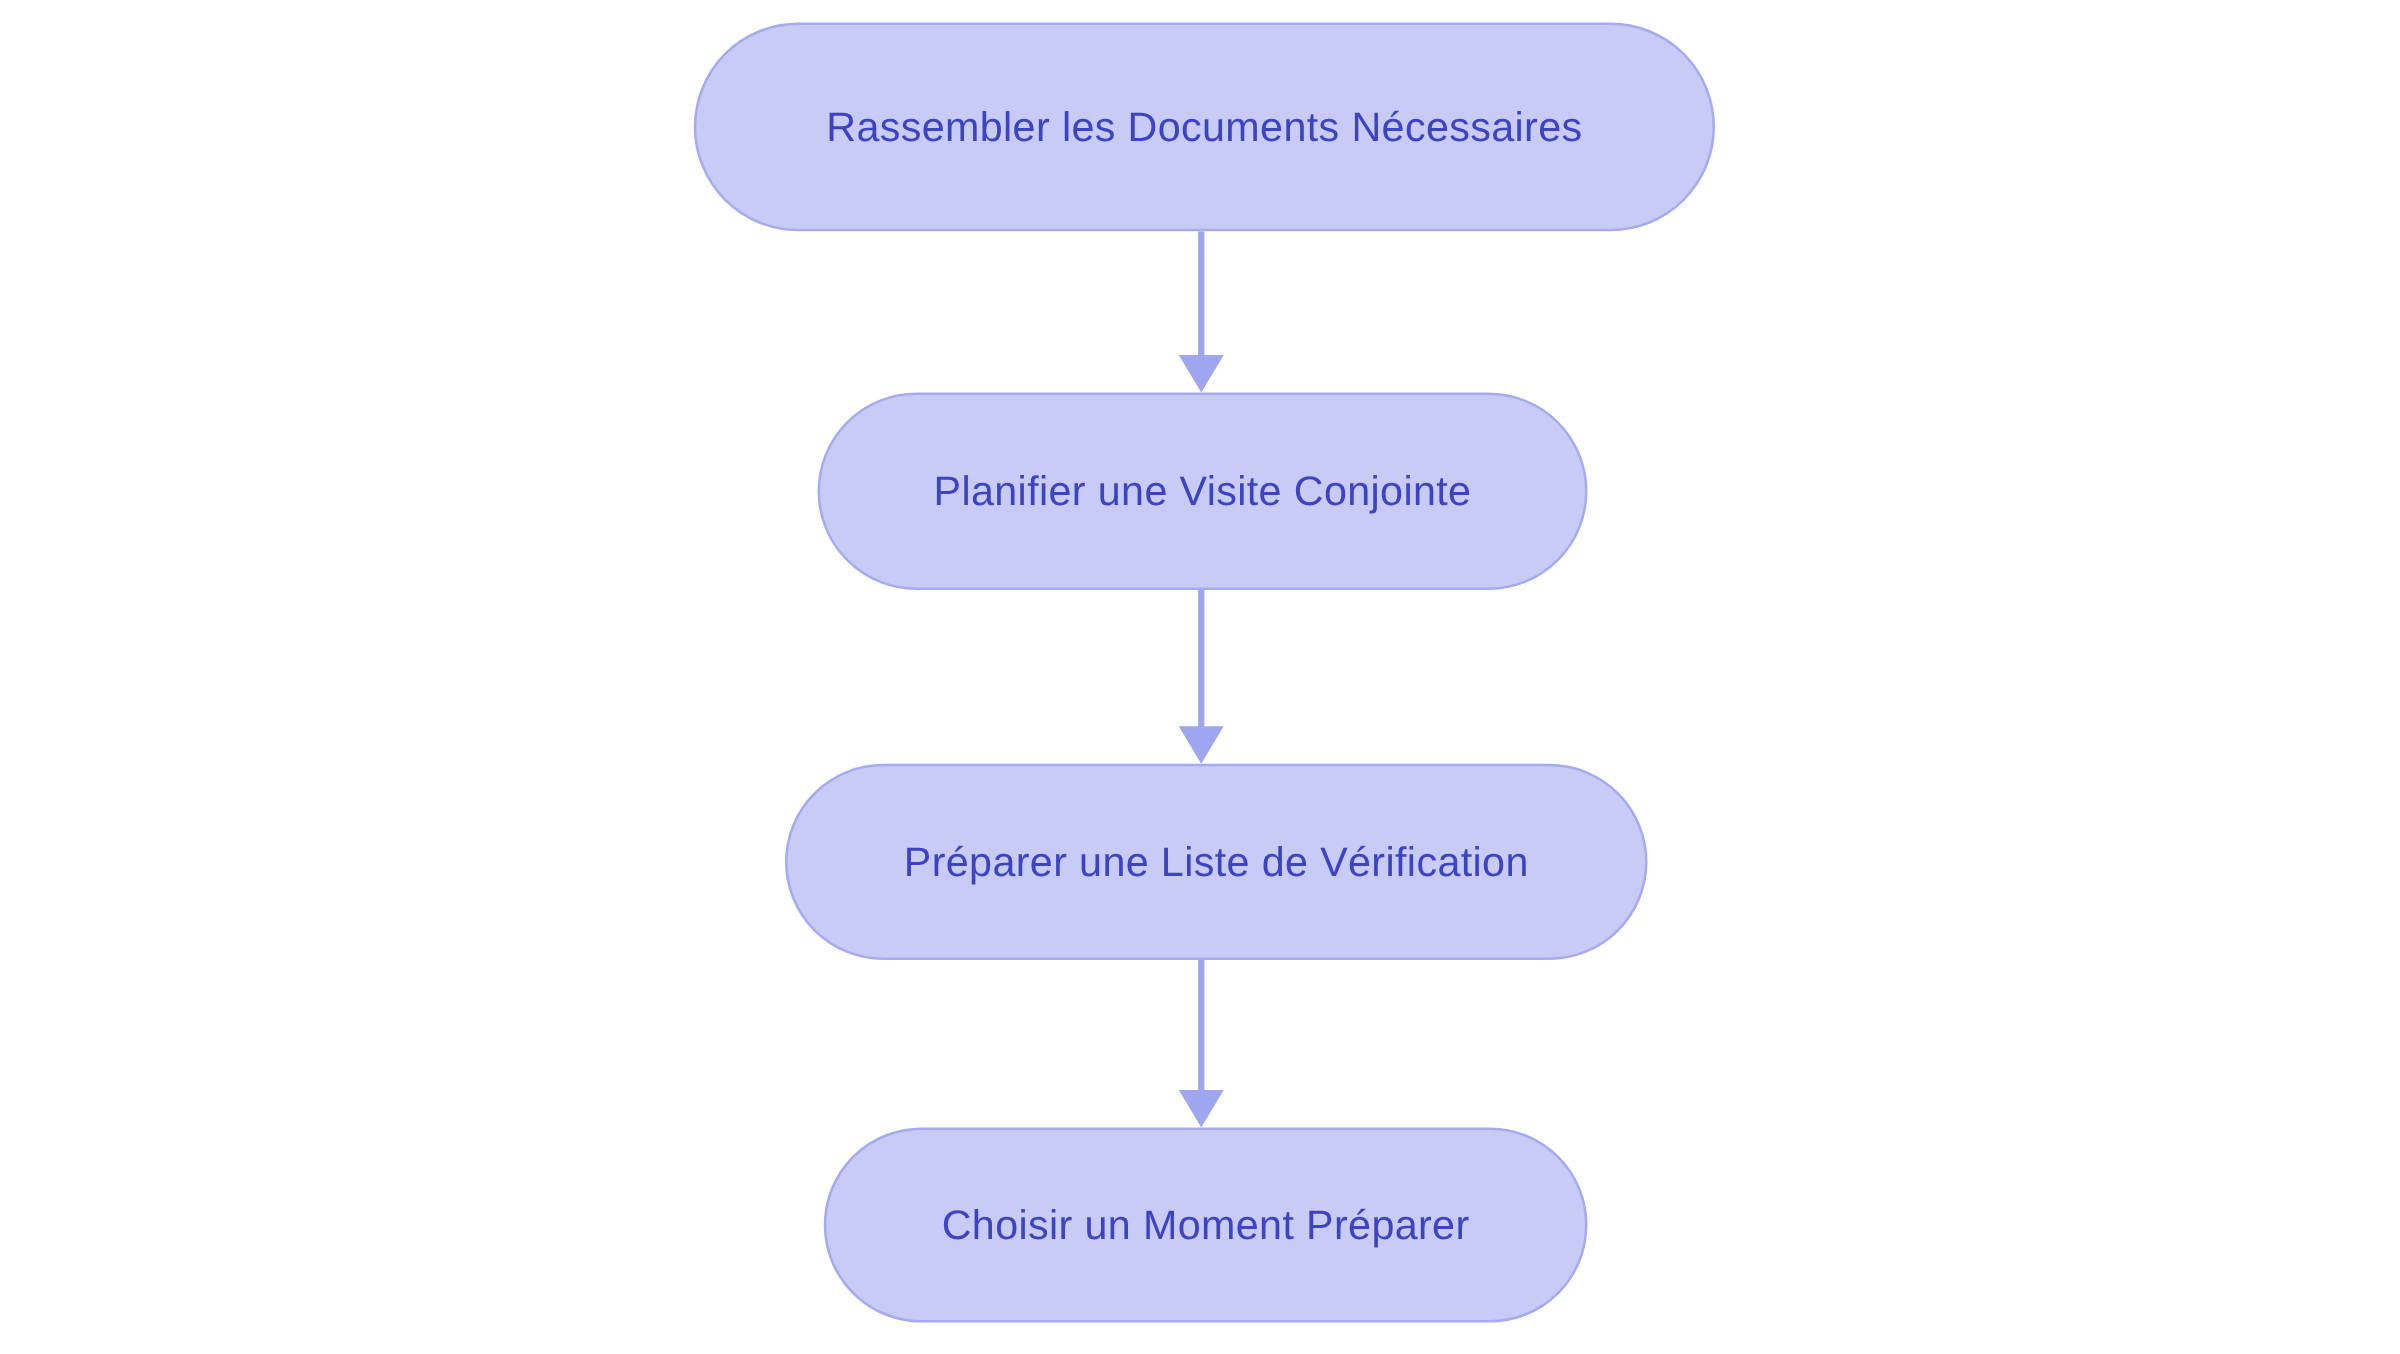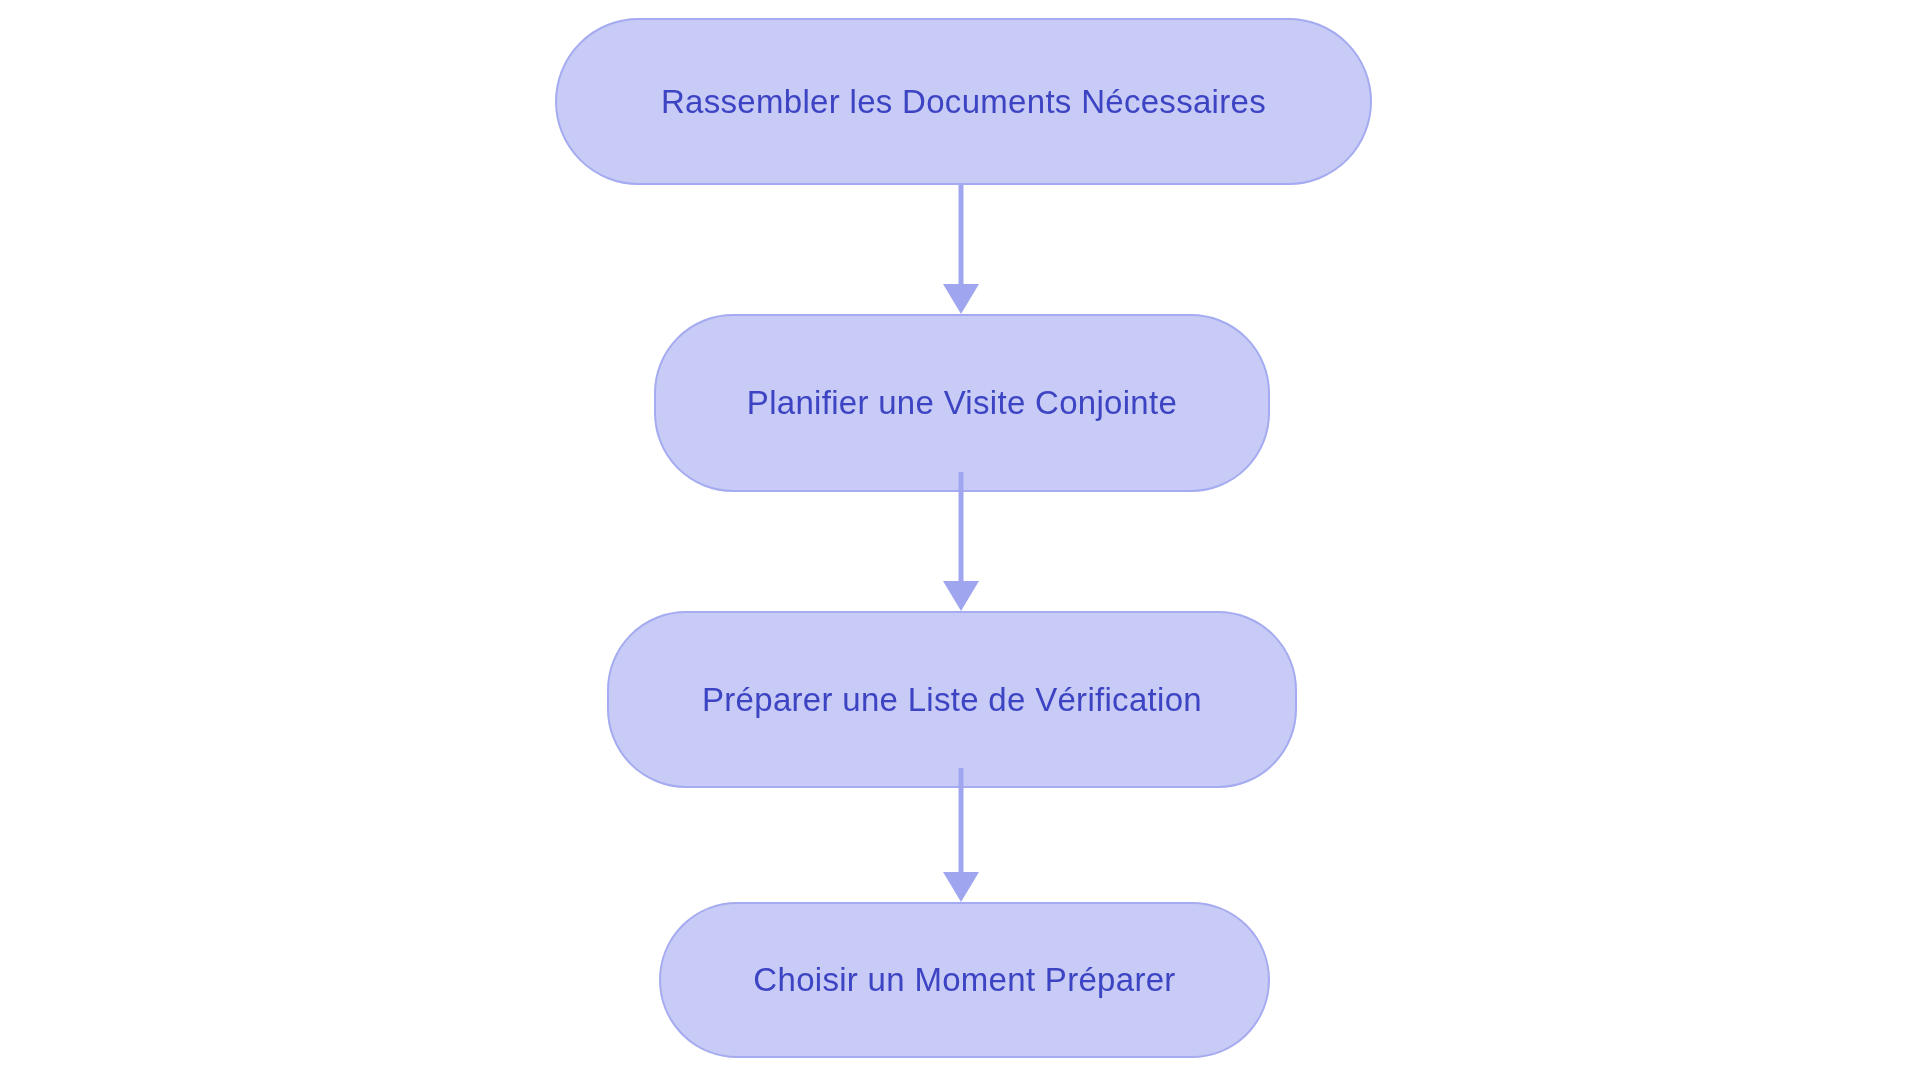"Planifier une Visite Conjointe" .node-2 { height: 178px -> 158px }
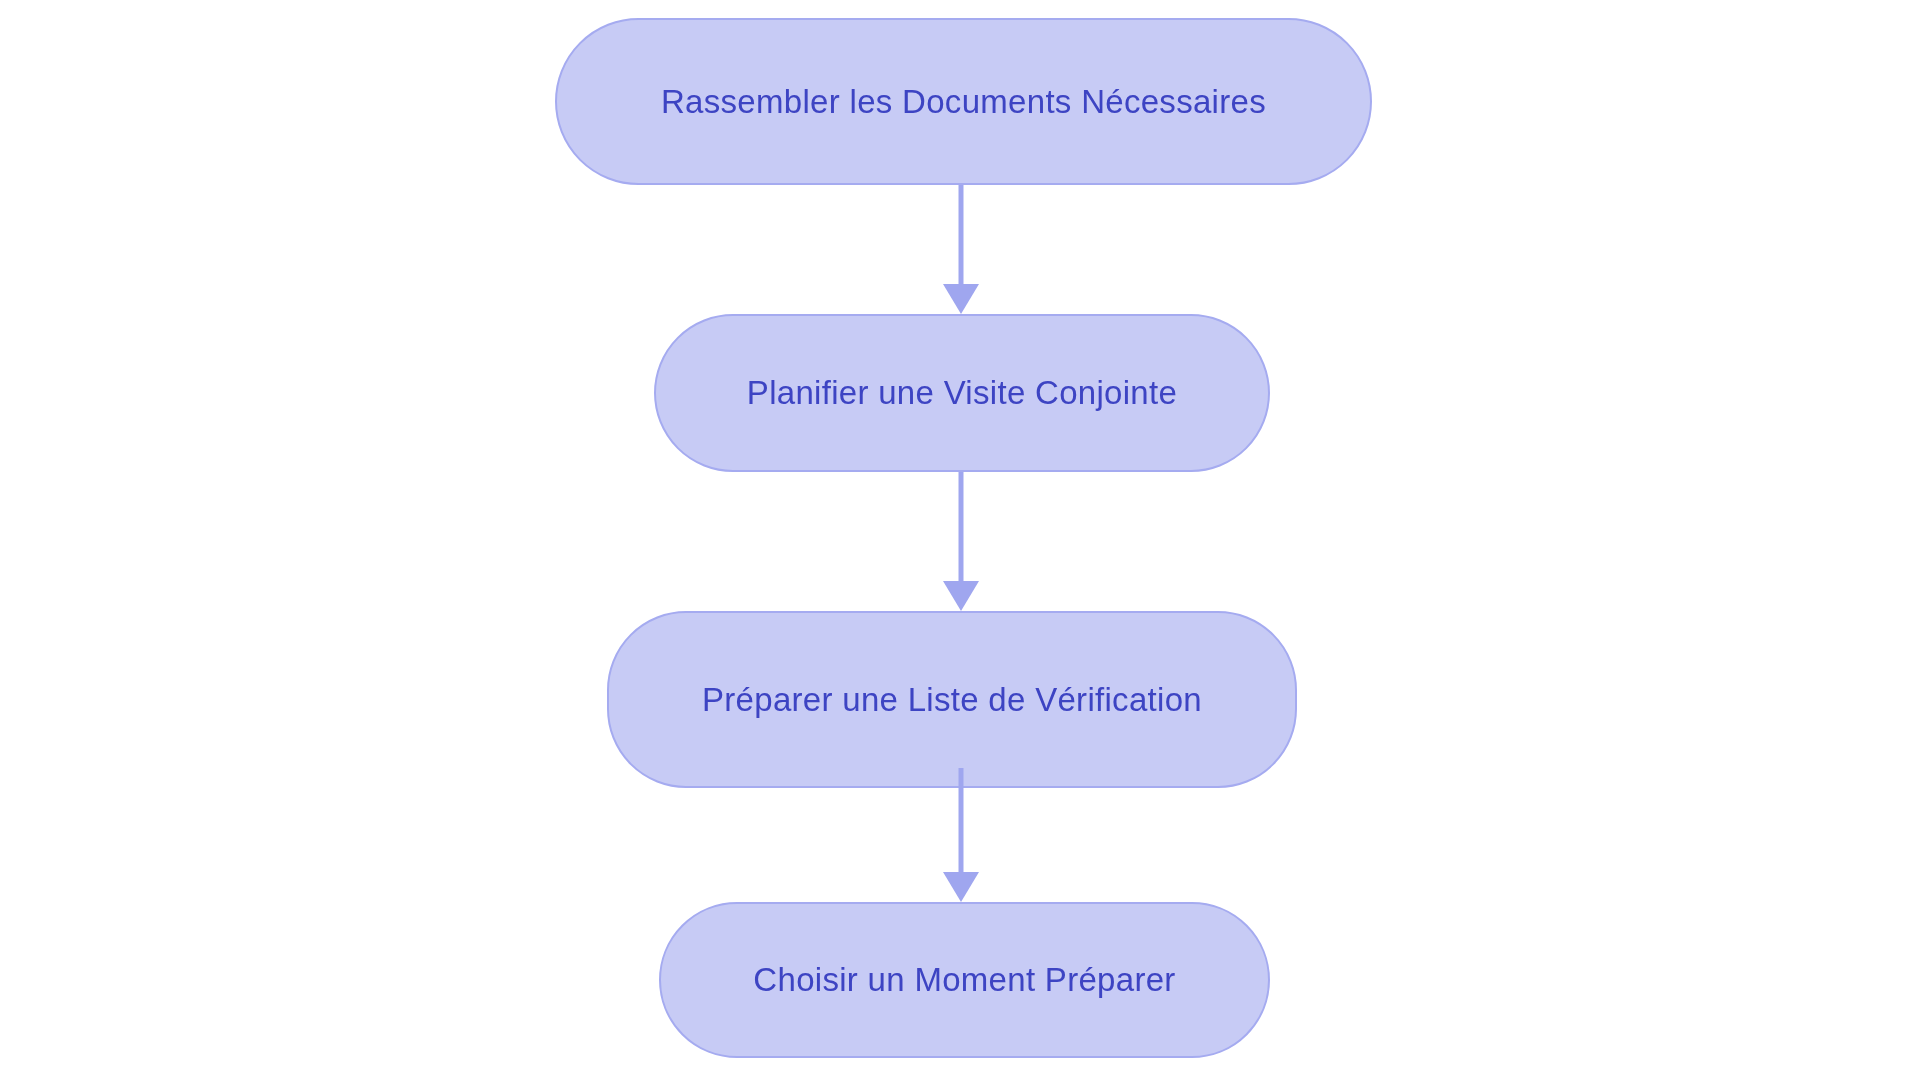"Préparer une Liste de Vérification" .node-3 { height: 177px -> 157px; left: 607px -> 628px }
